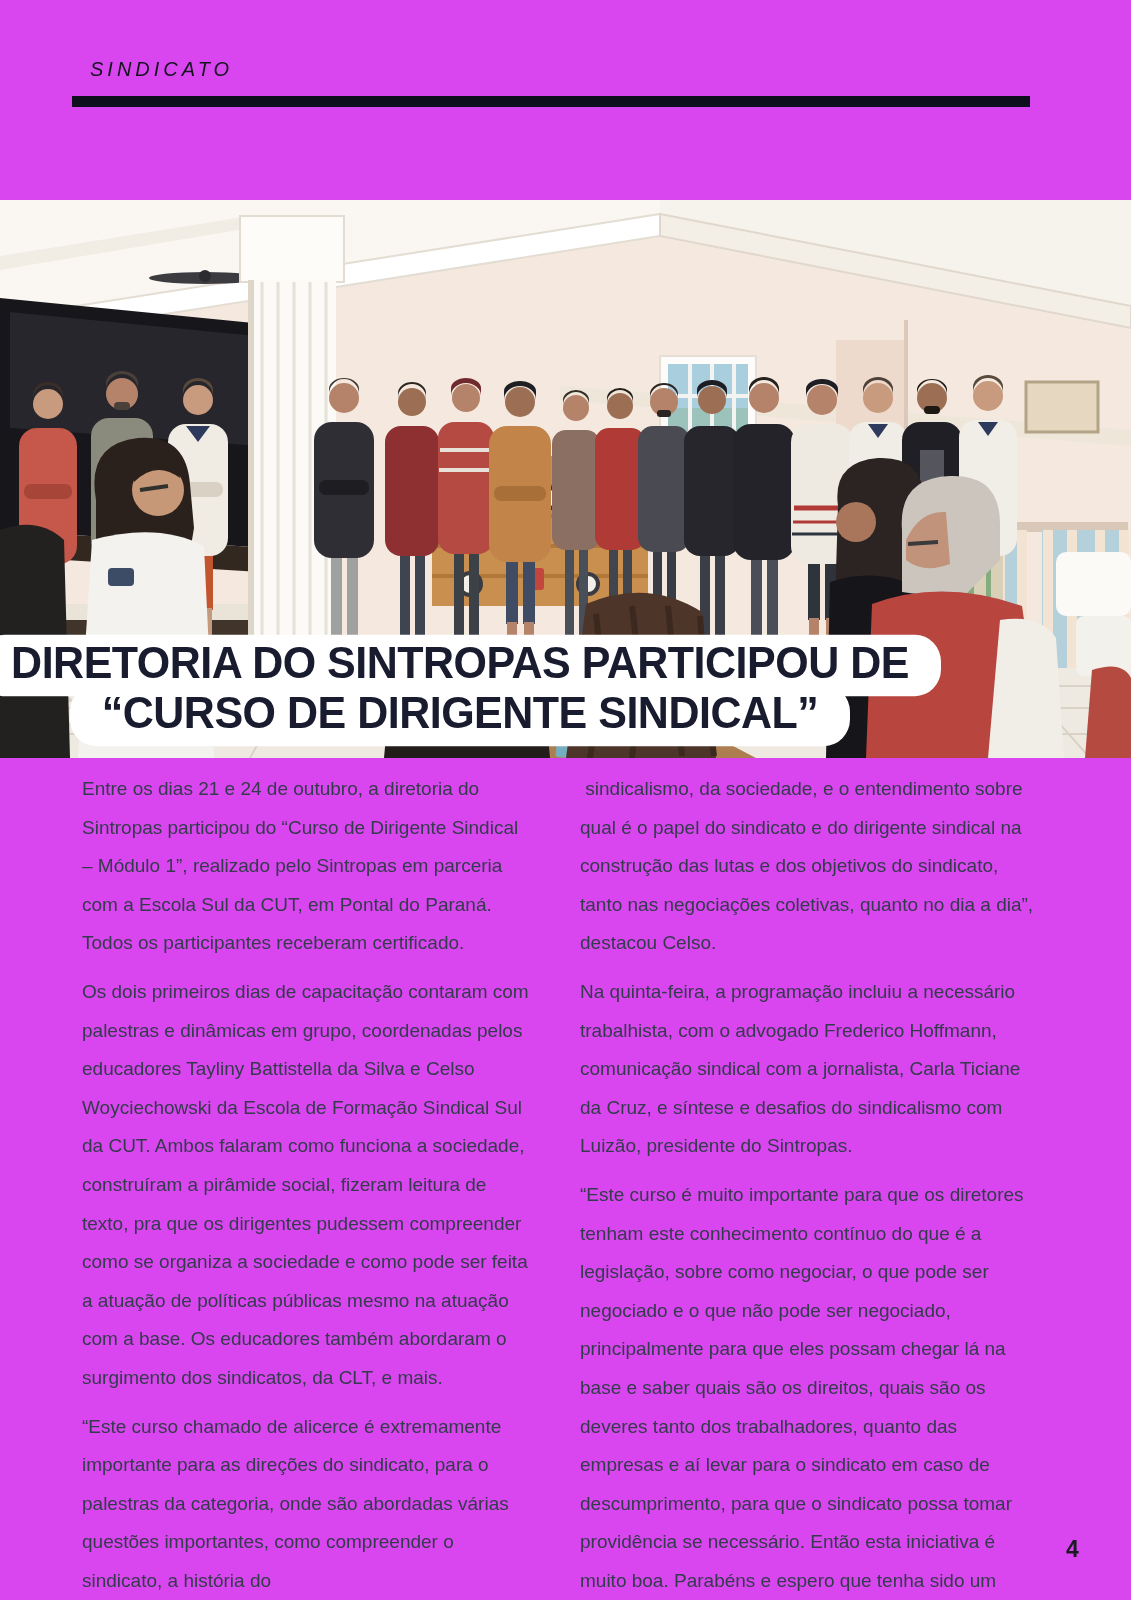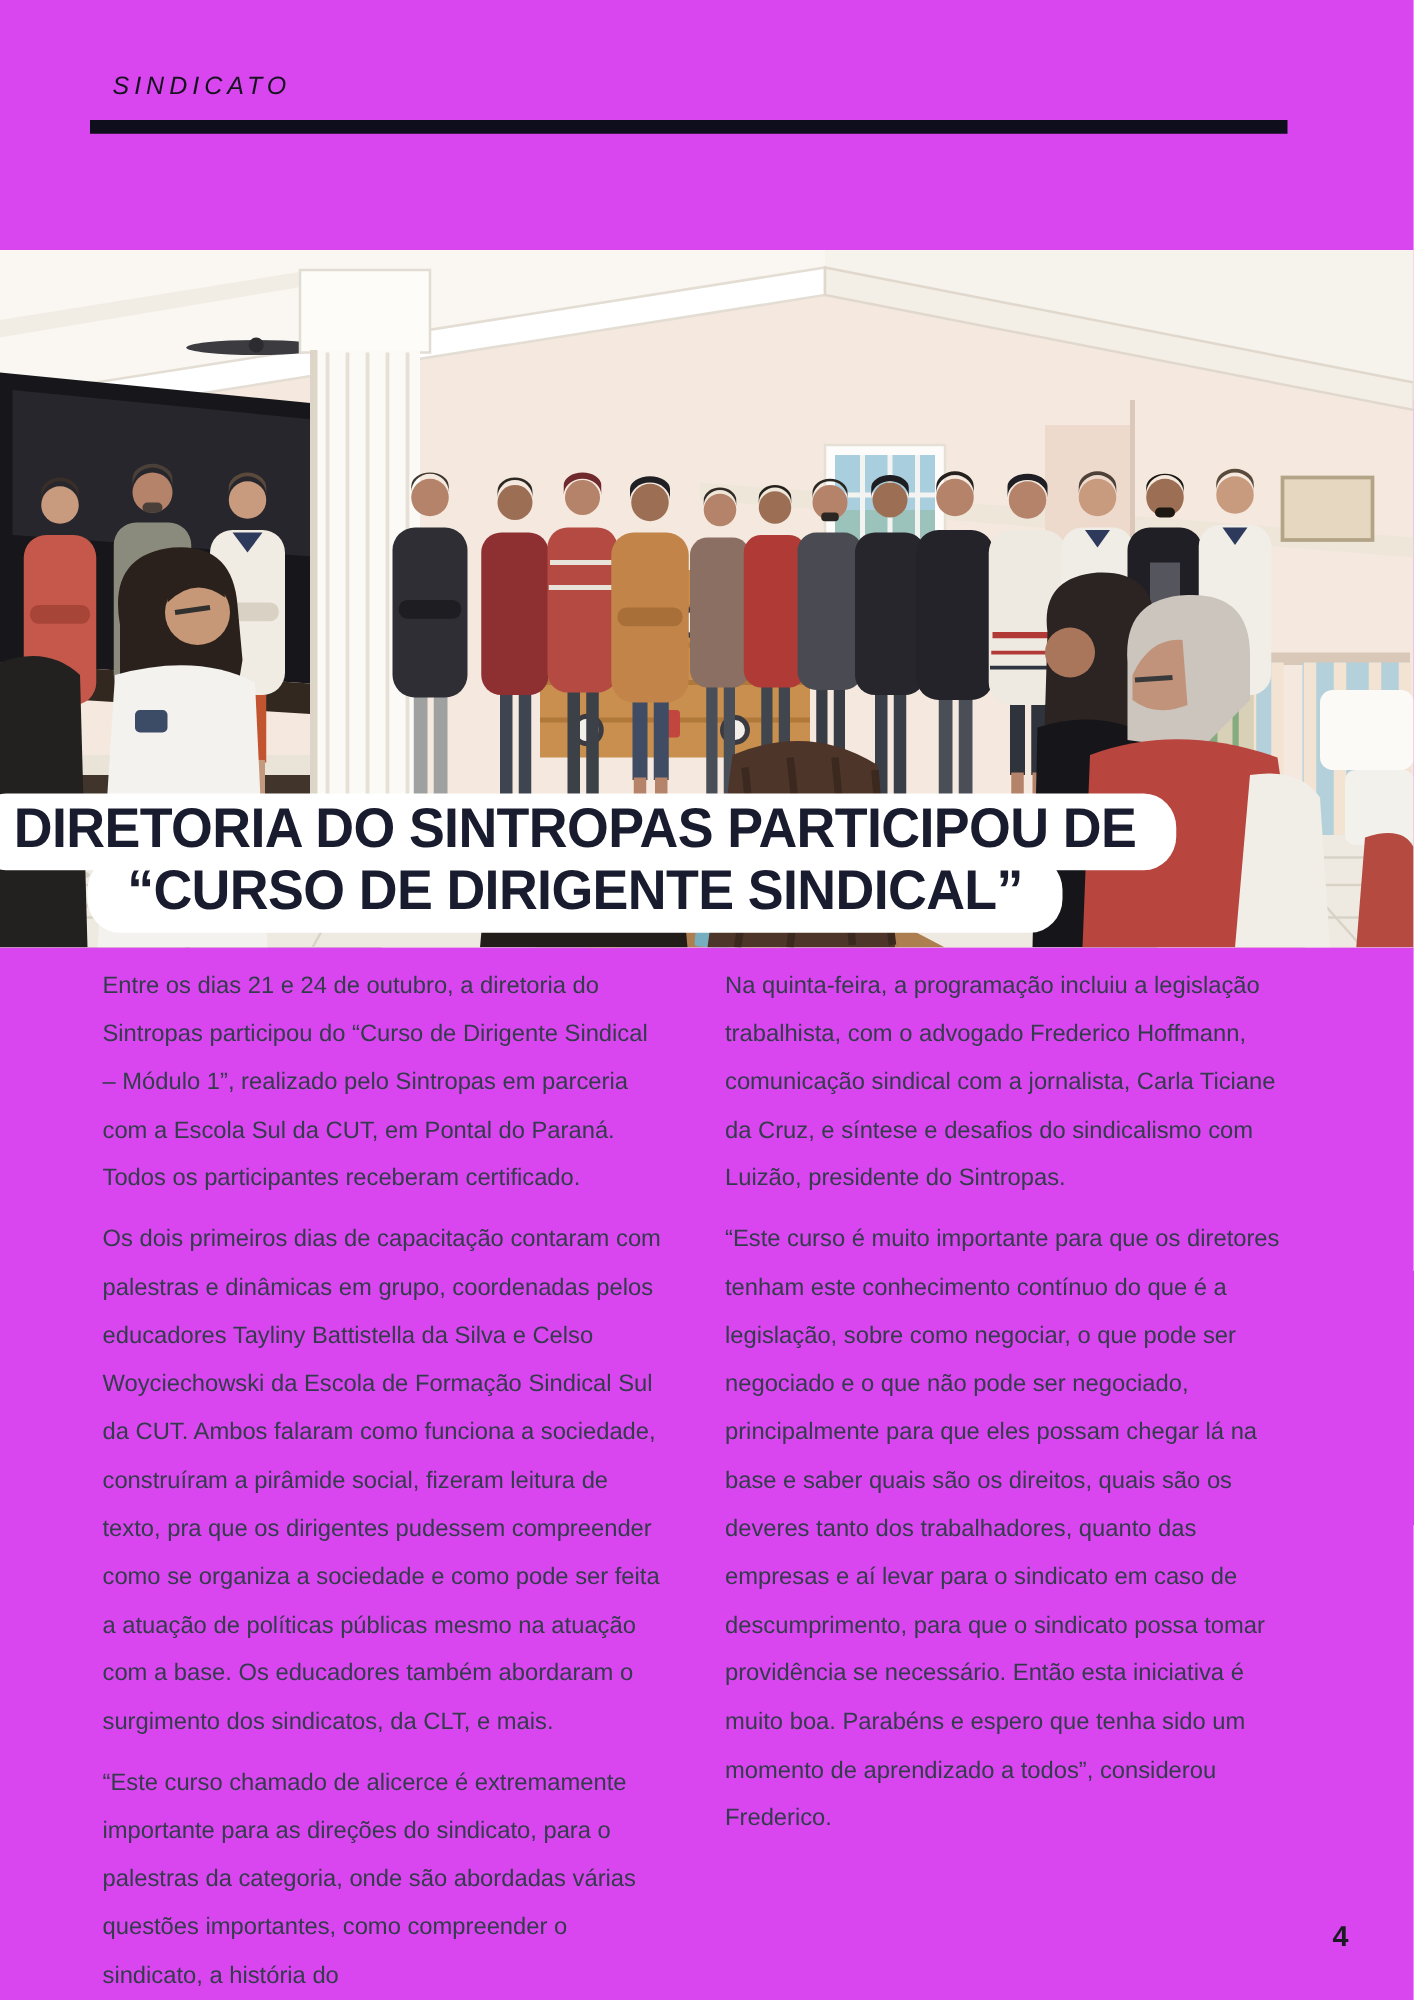"sindicalismo, da sociedade, e o" p { html: none -> <p> sindicalismo, da sociedade, e o entendimento sobre qual é o papel do sindicato e do dirigente sindical na construção das lutas e dos objetivos do sindicato, tanto nas negociações coletivas, quanto no dia a dia”, destacou Celso.</p> }
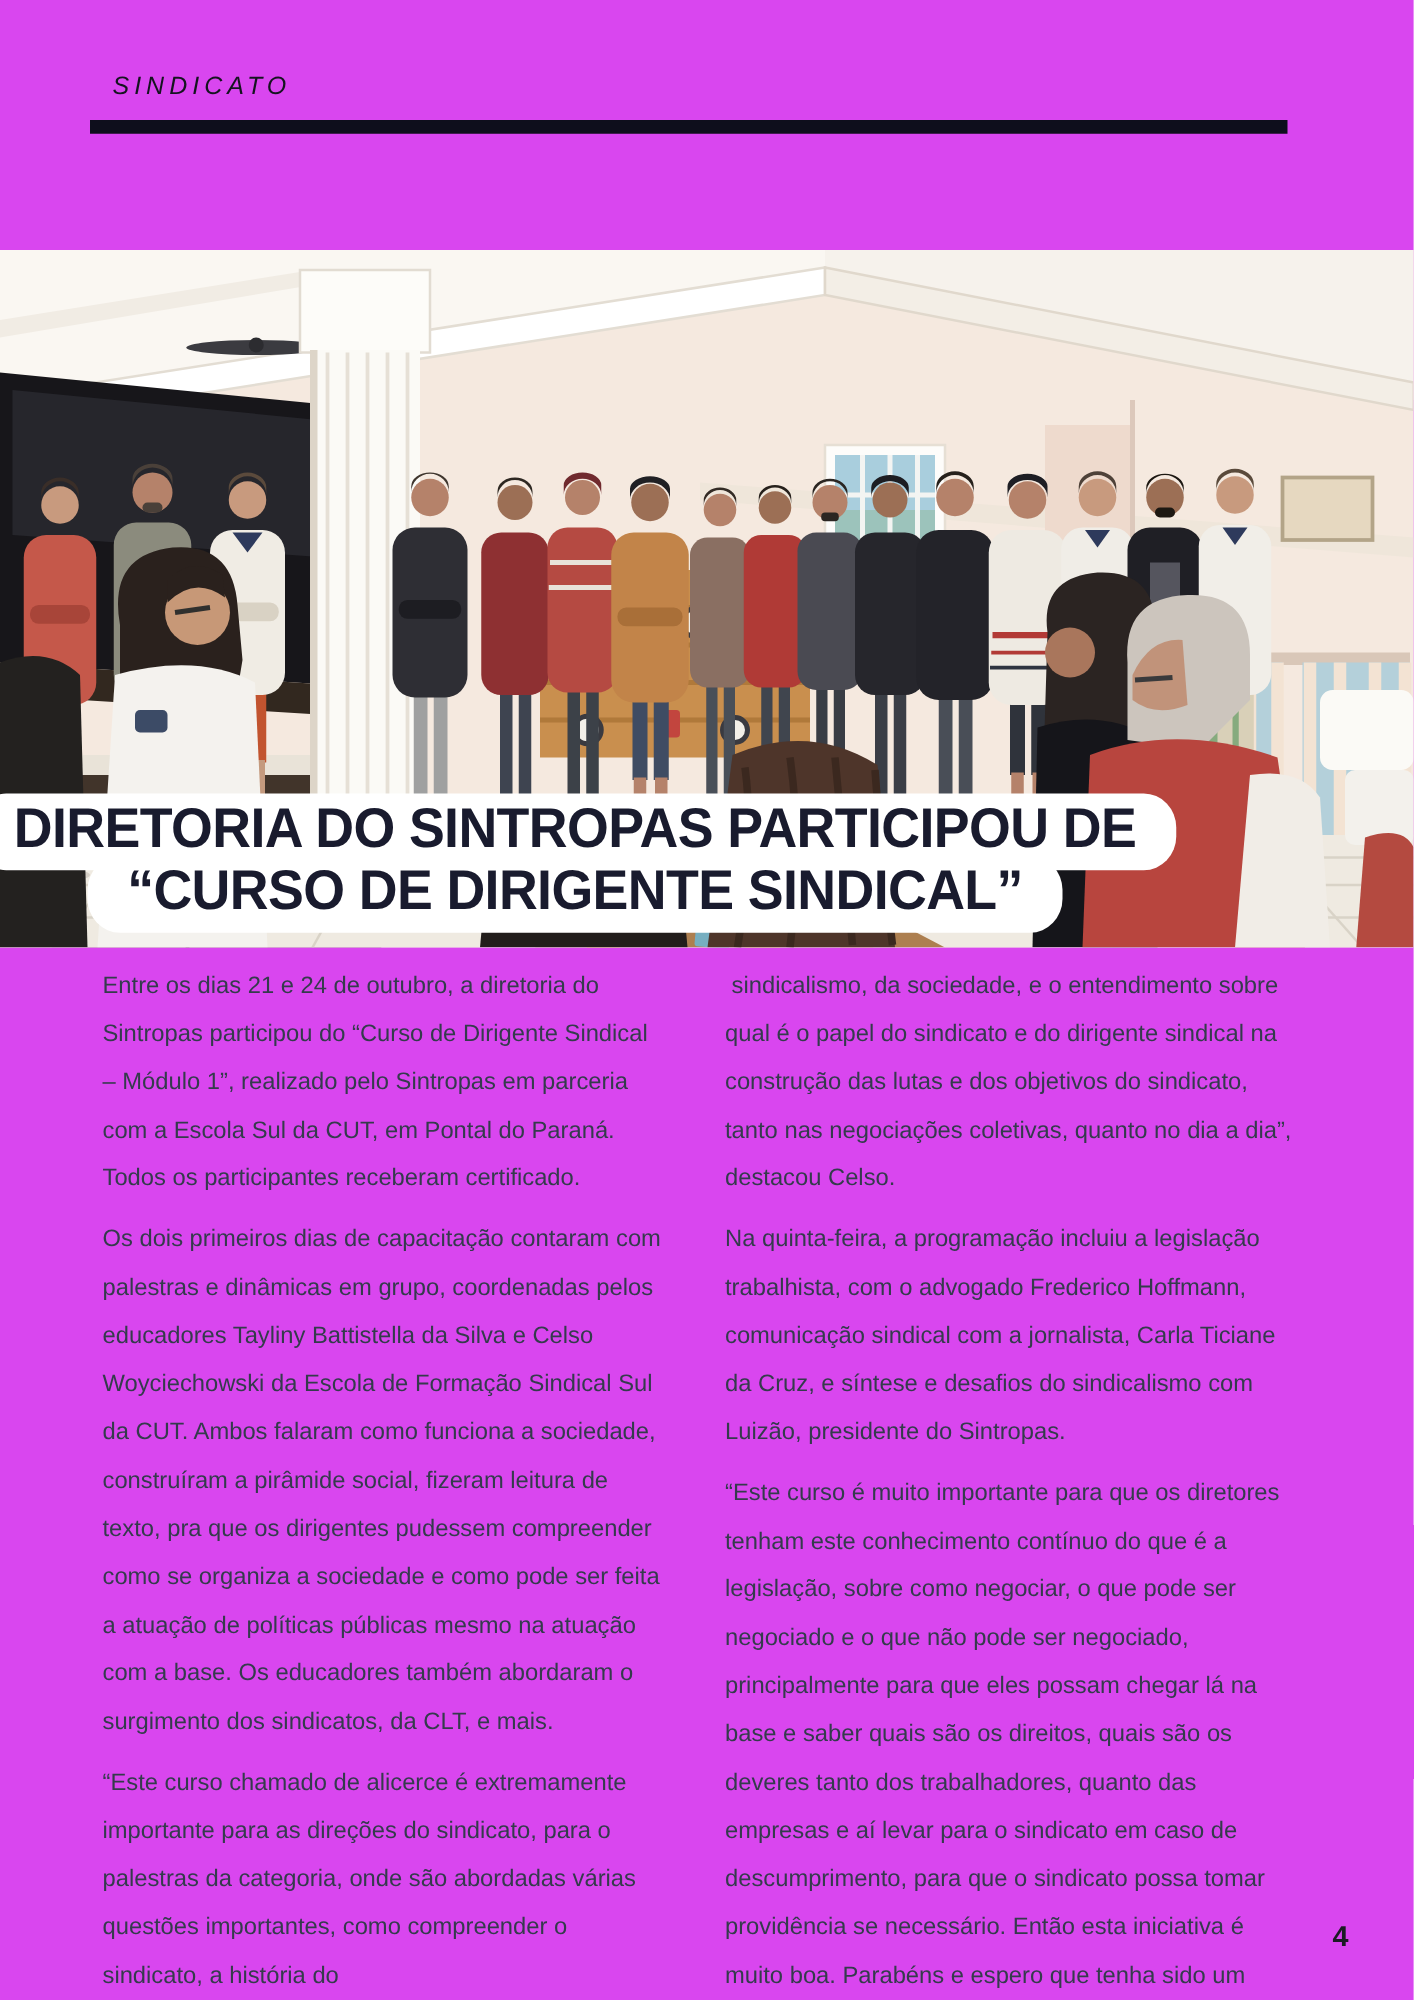"Na quinta-feira, a programação incluiu" p { text: legislação -> necessário }
